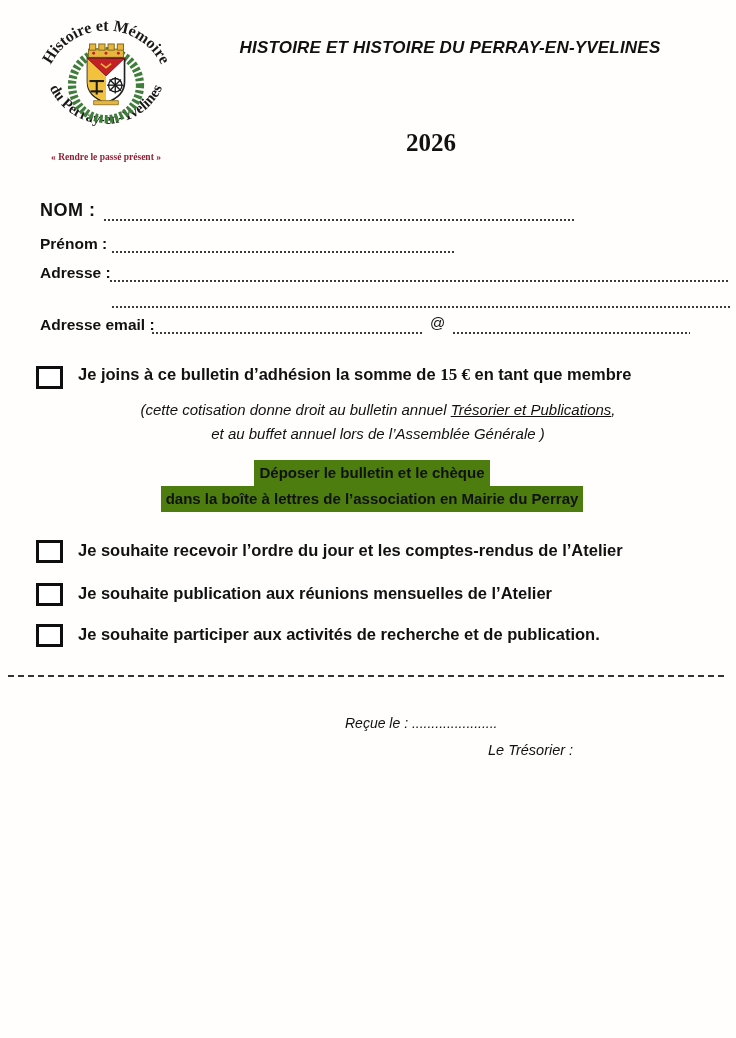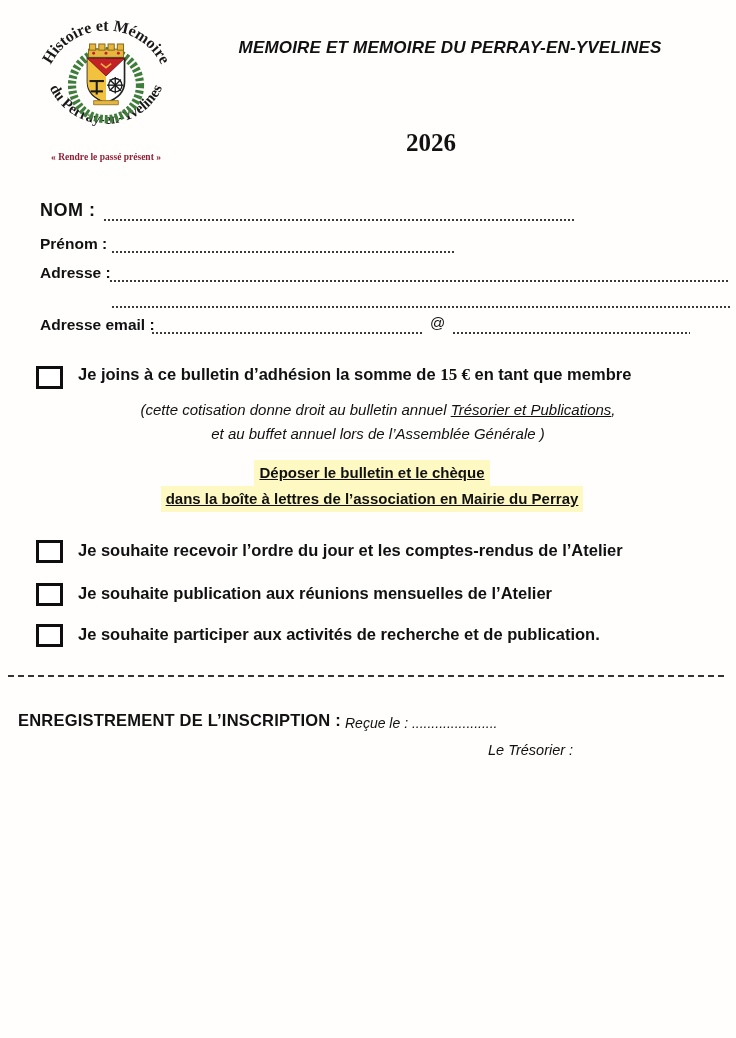"MEMOIRE ET MEMOIRE DU PERRAY-EN-YVELINES" div.abs { text: MEMOIRE ET MEMOIRE -> HISTOIRE ET HISTOIRE }
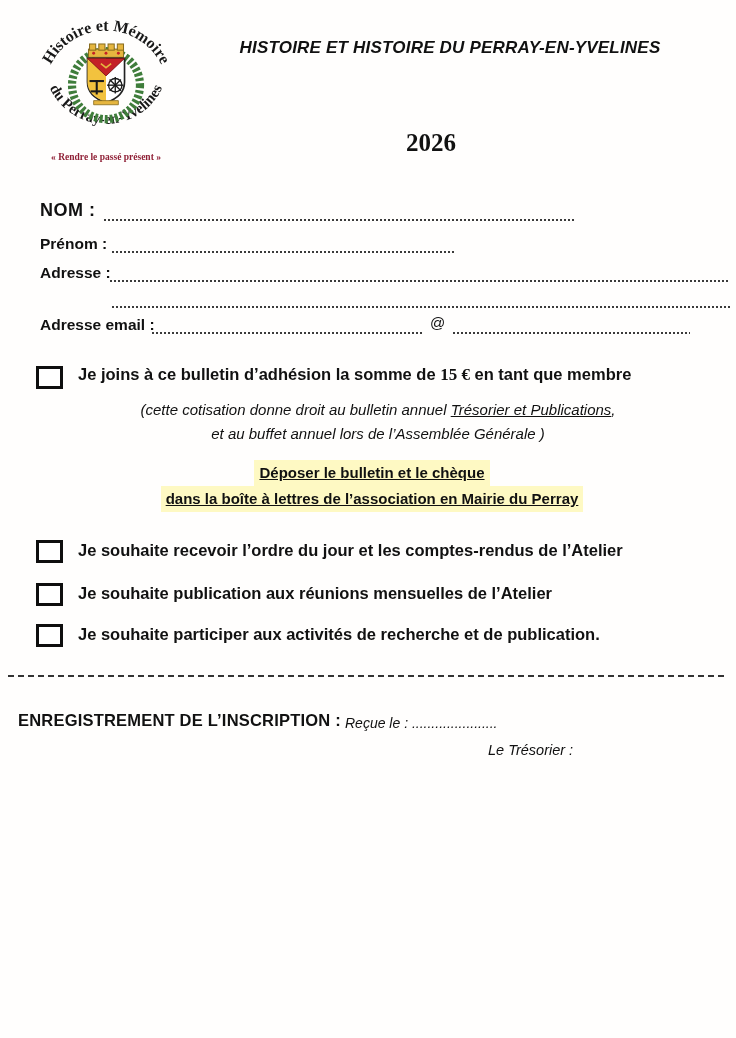"Déposer le bulletin et le" .hl { background: #fef9c3 -> #4d7c0f; text-decoration: underline -> none }
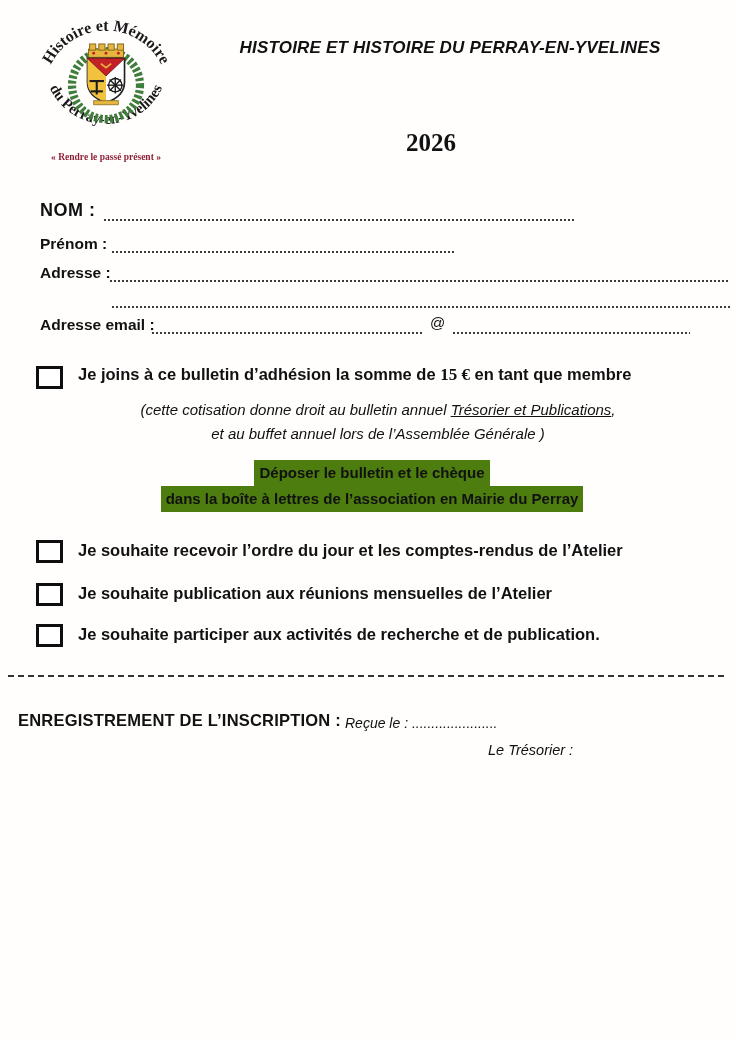"ENREGISTREMENT DE L’INSCRIPTION :" div.abs { html: <div>ENREGISTREMENT DE L’INSCRIPTION :</div> -> none }
